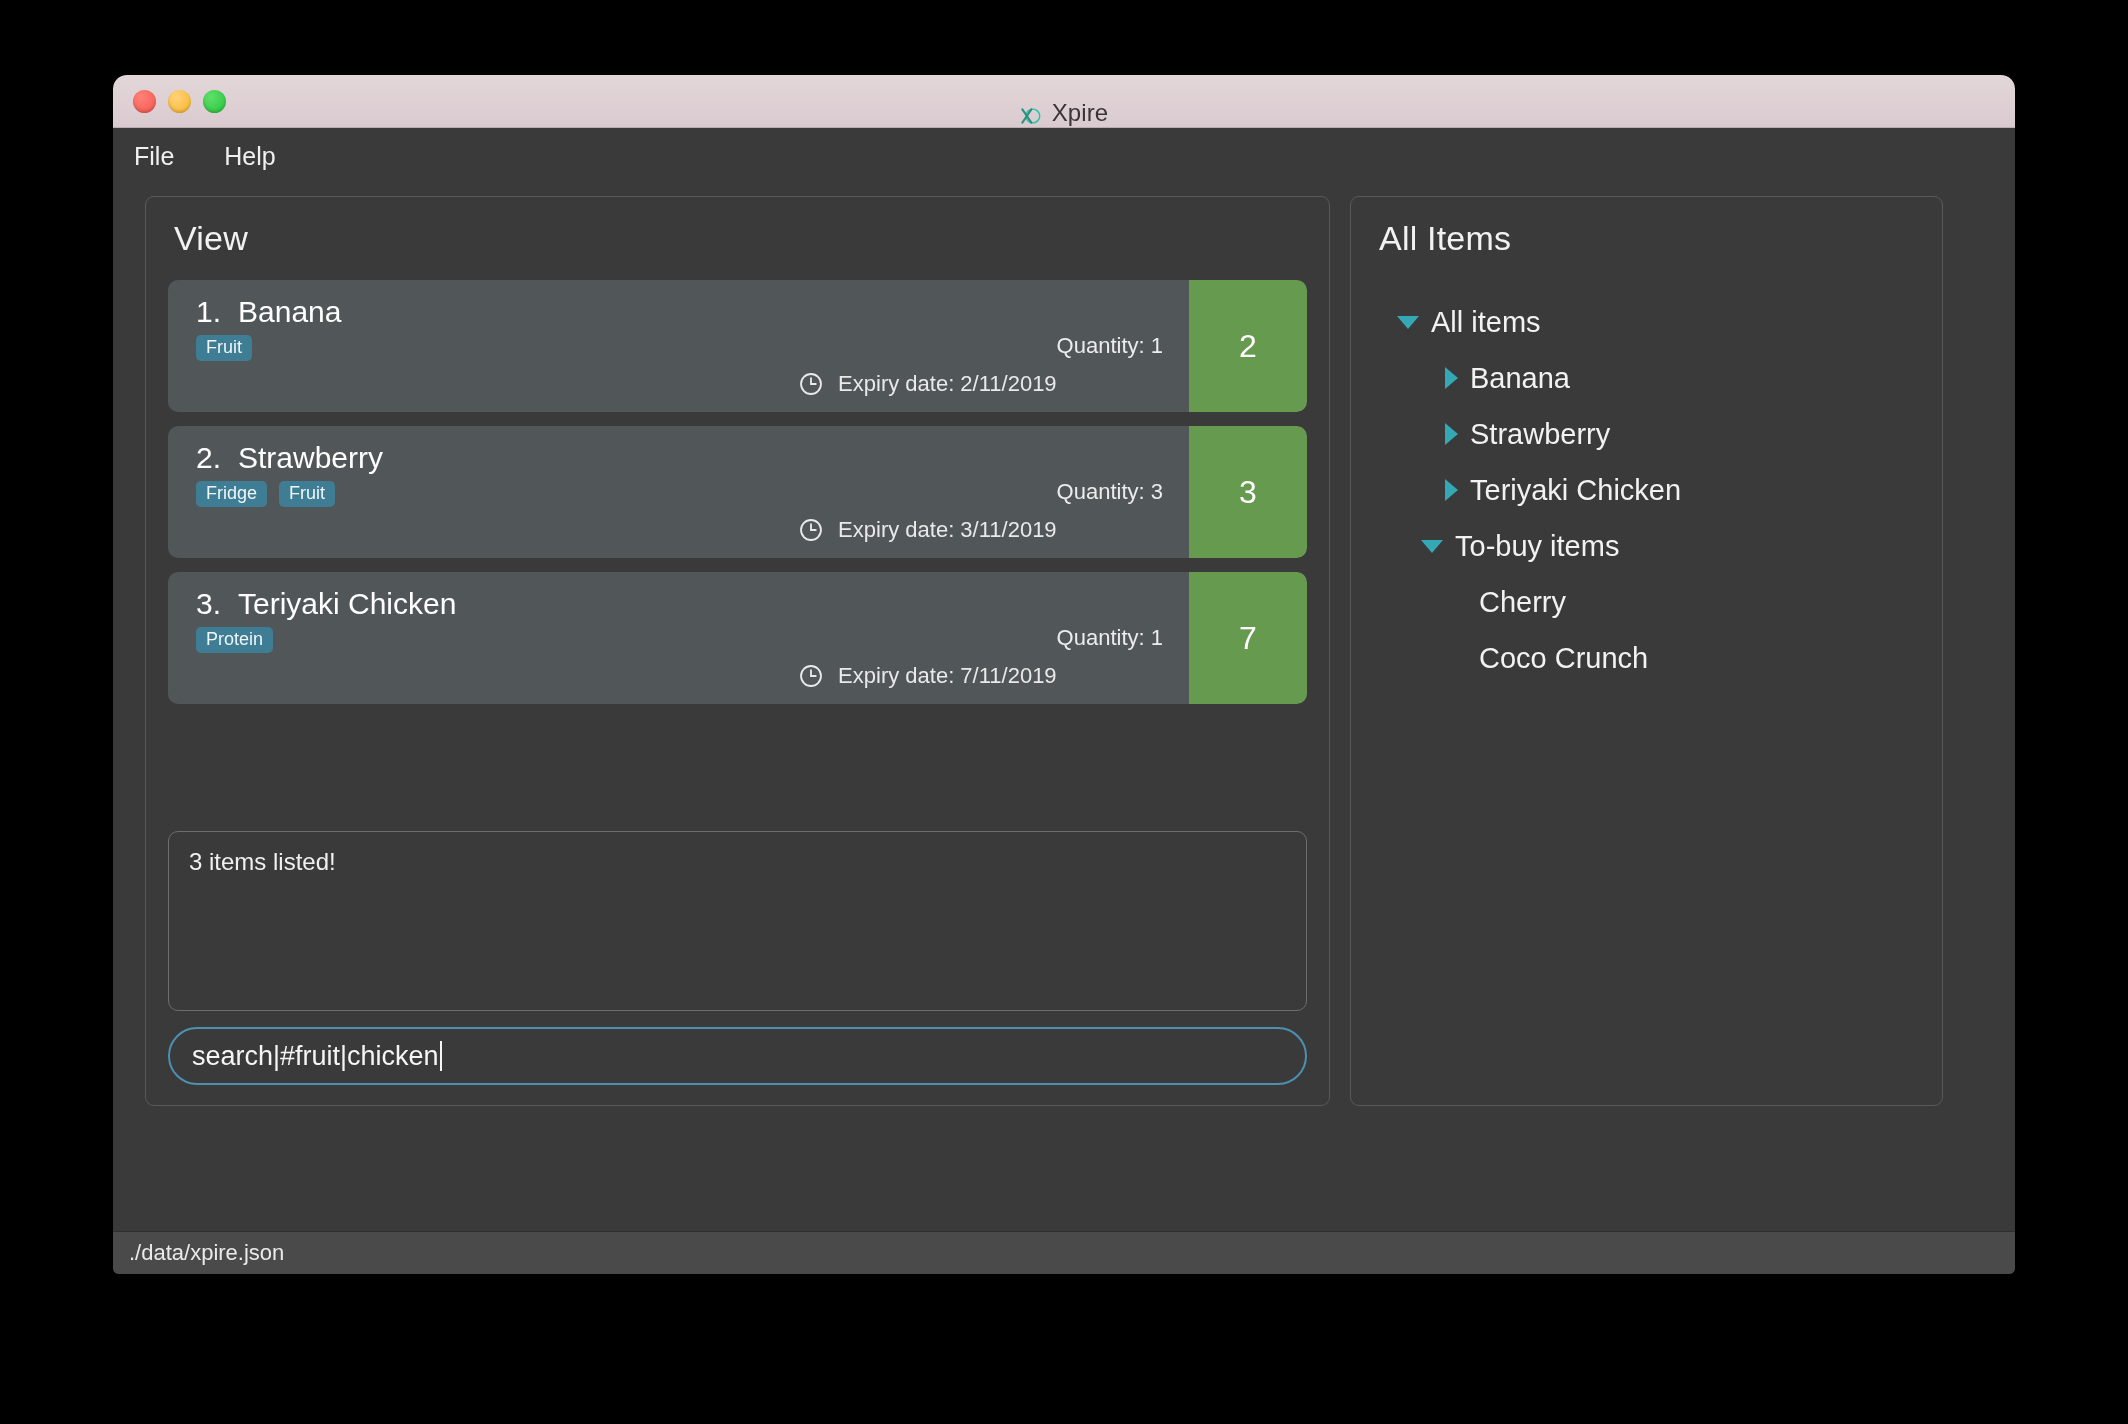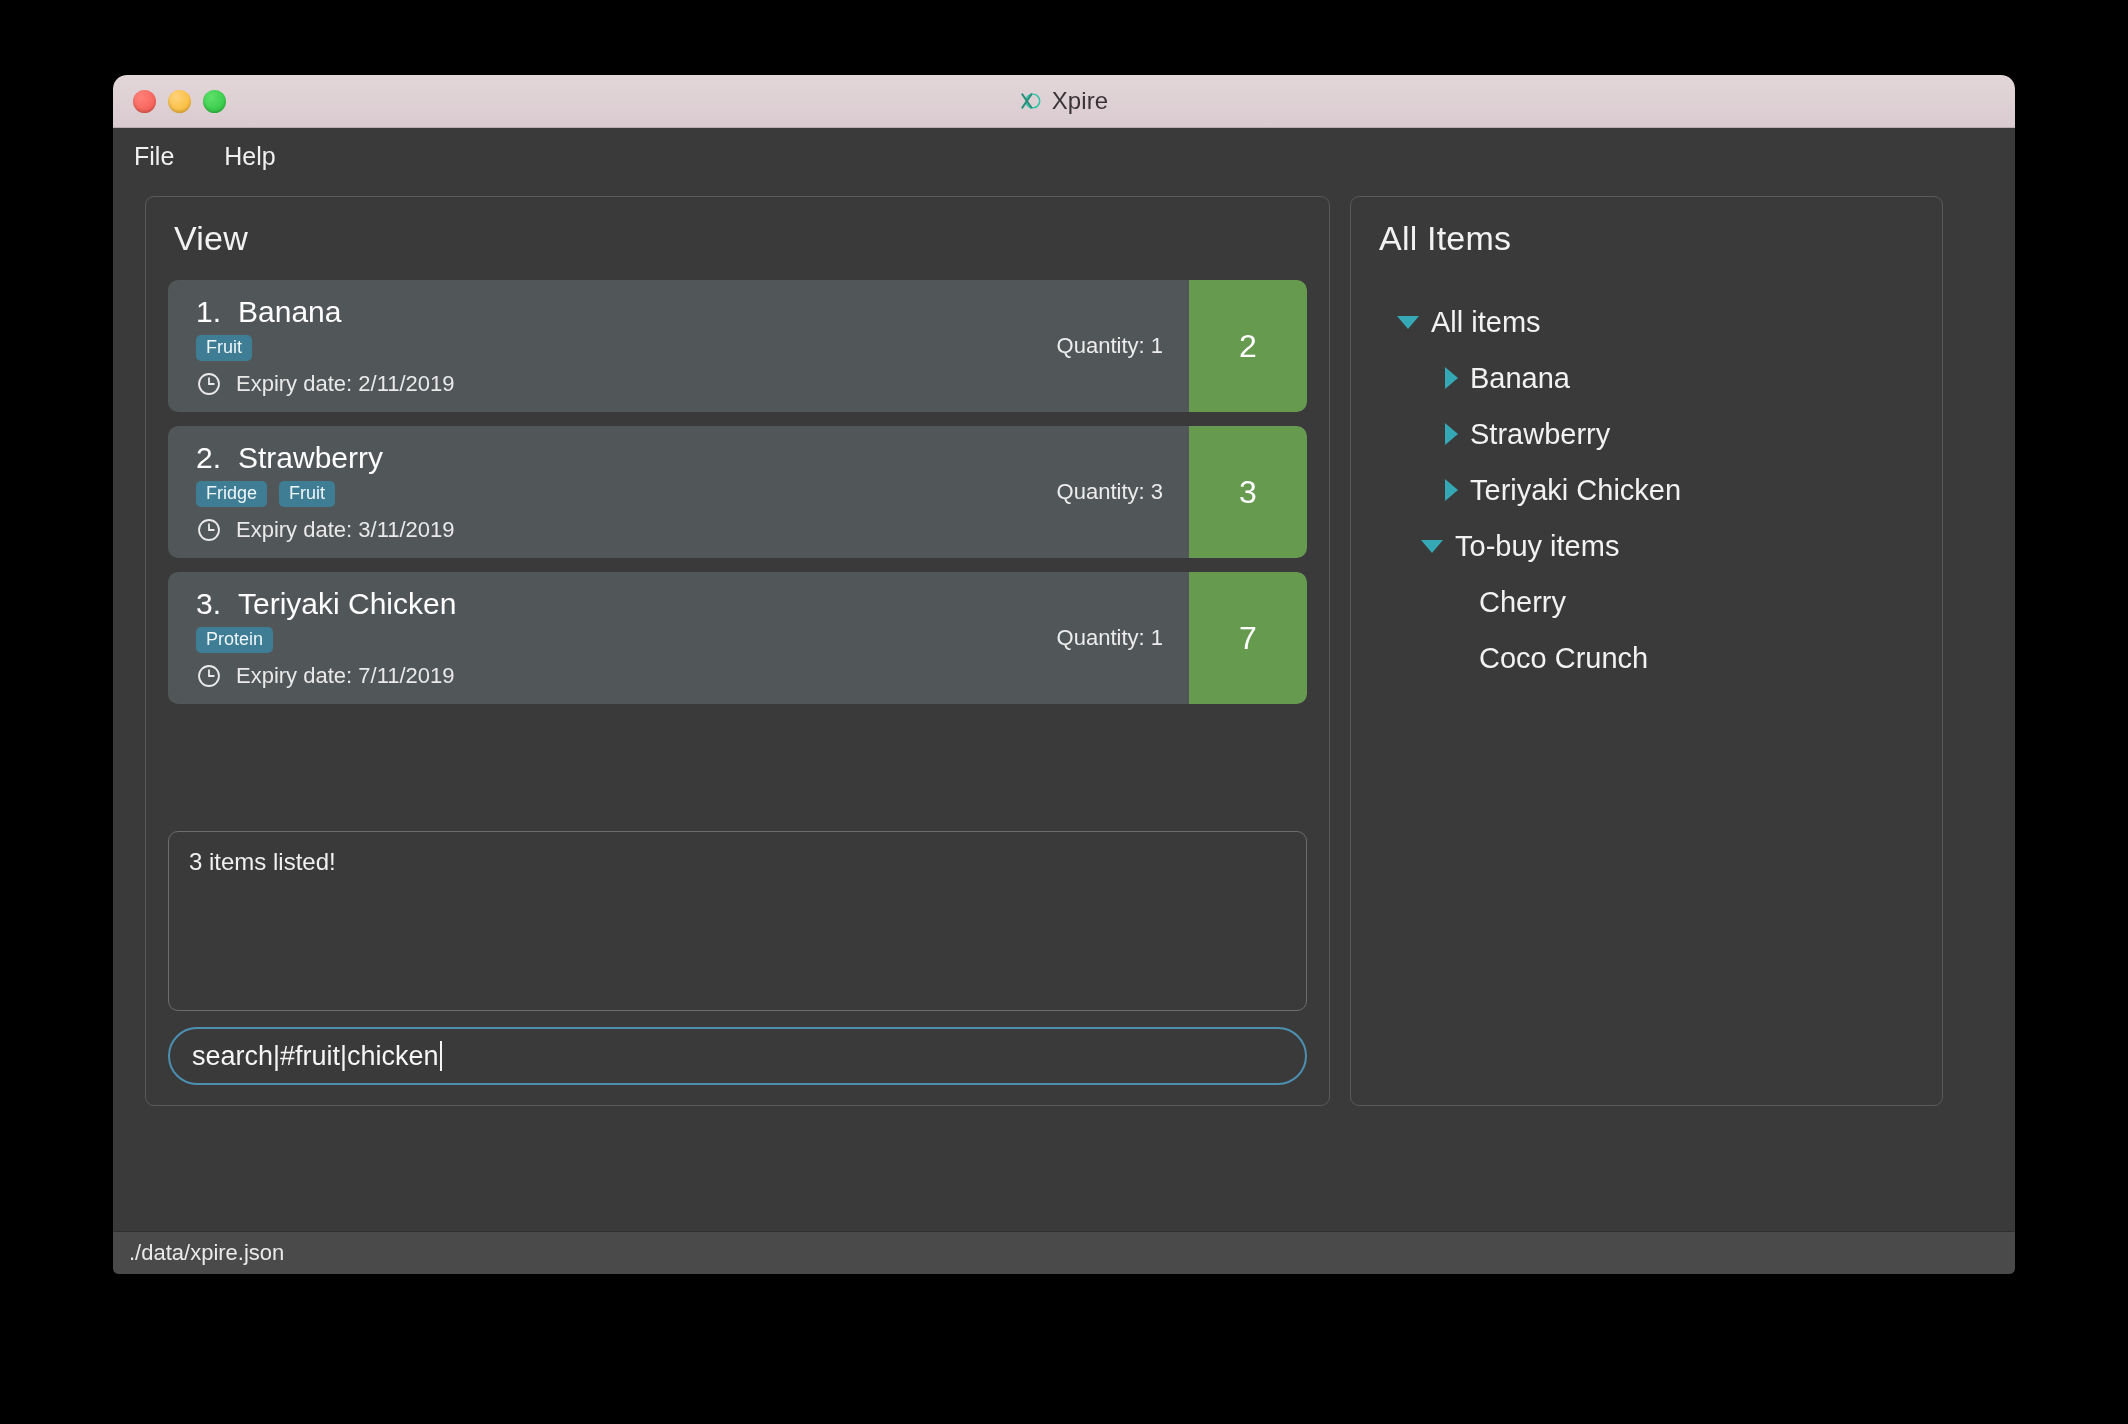"Xpire" #title-center { align-items: center -> flex-end }
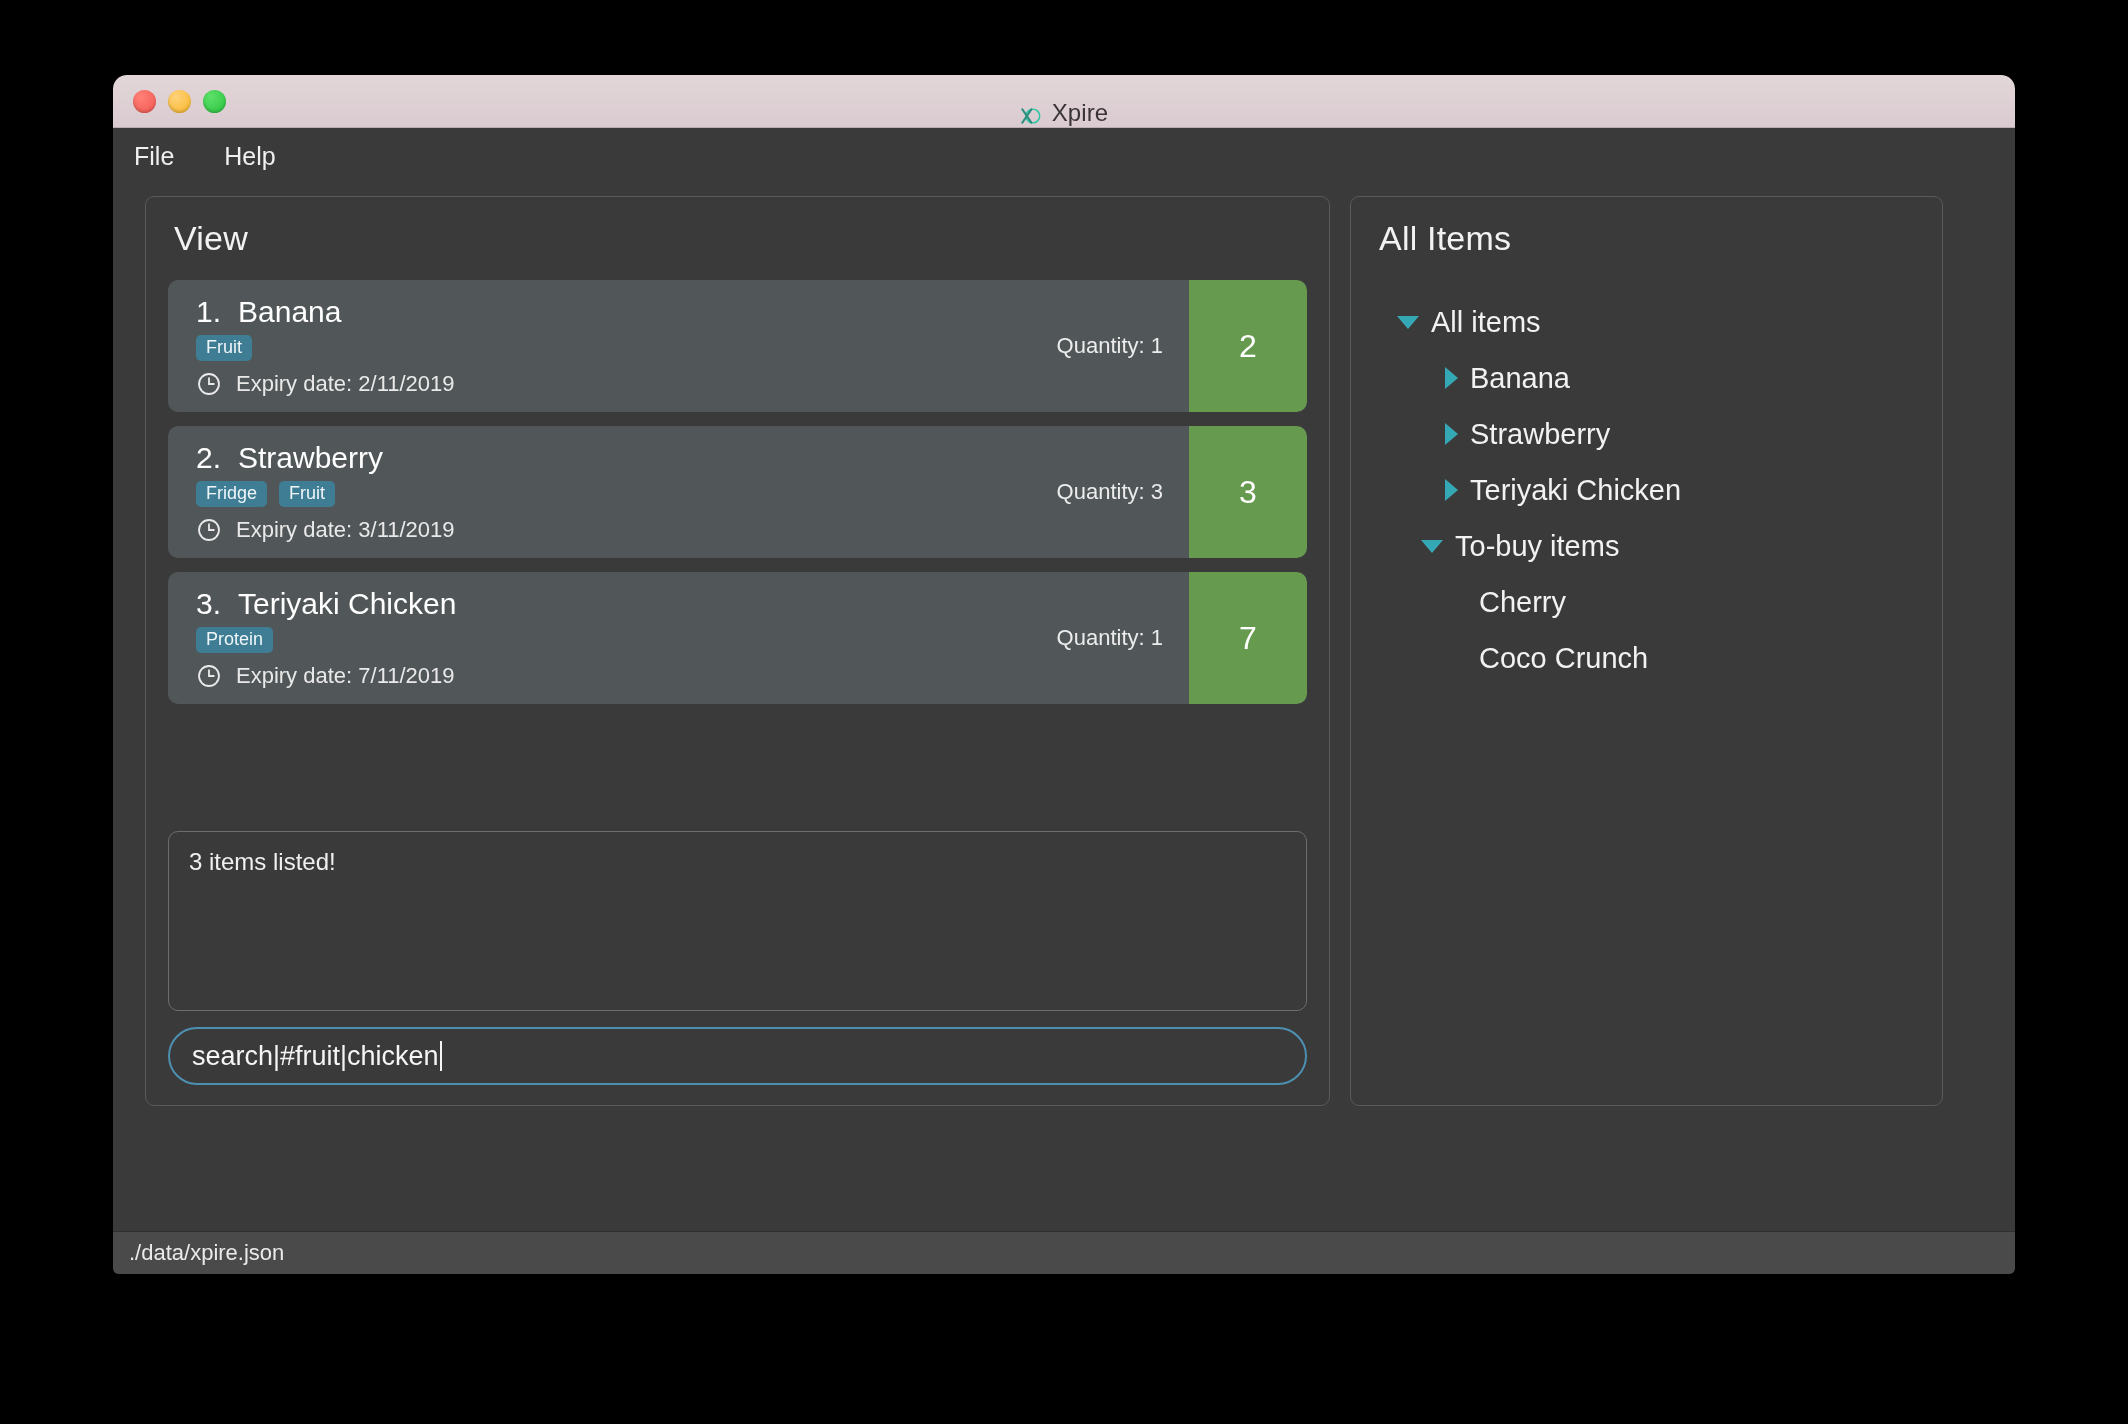"Expiry date: 2/11/2019" .expiry-row { justify-content: none -> flex-end }
